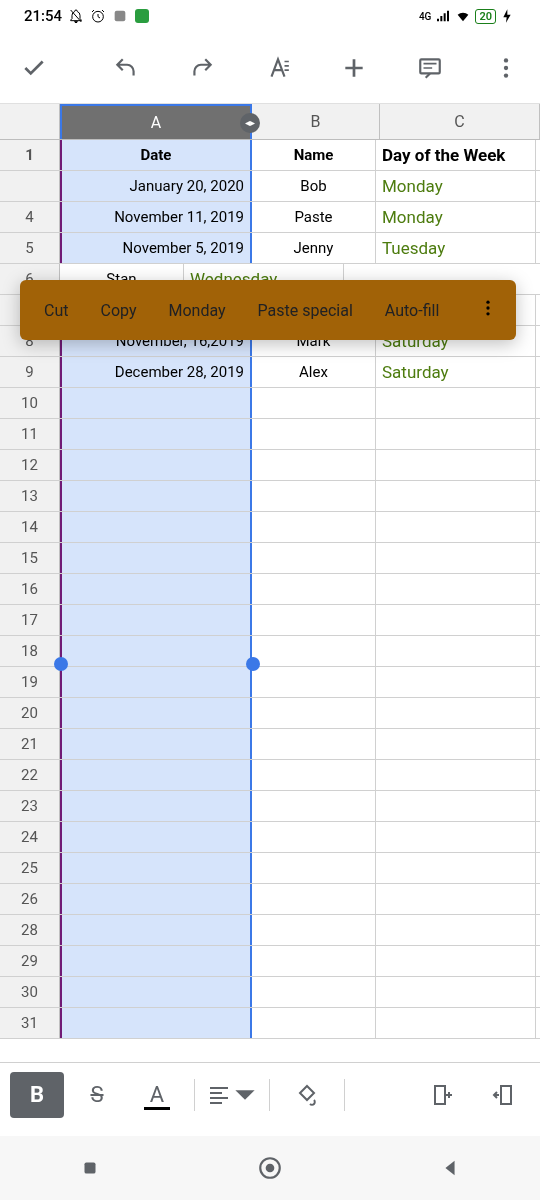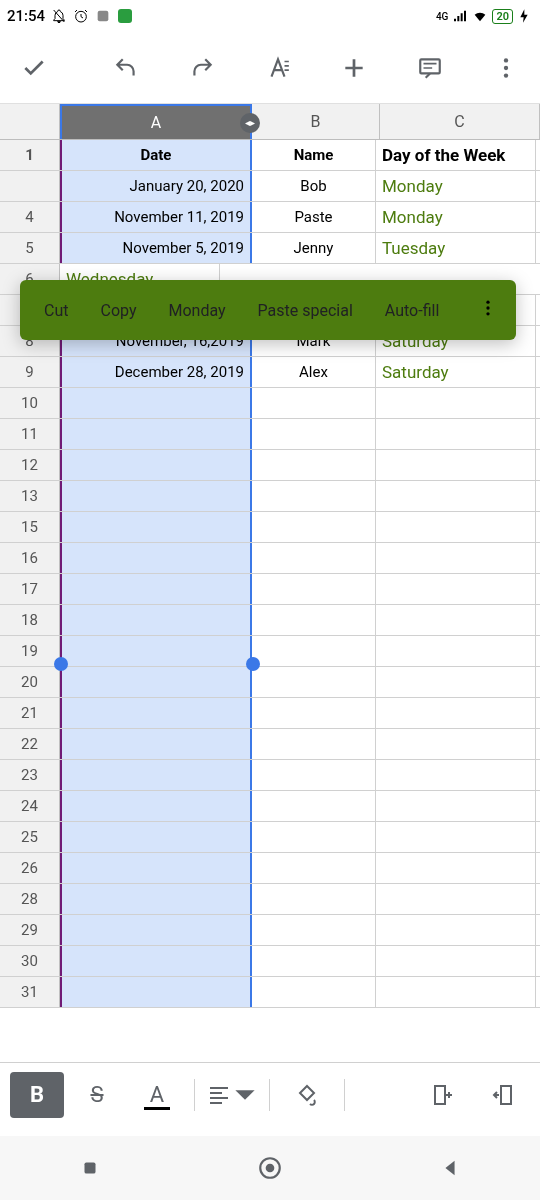"21:54" .status-bar { padding: 0 7px -> 0 24px }
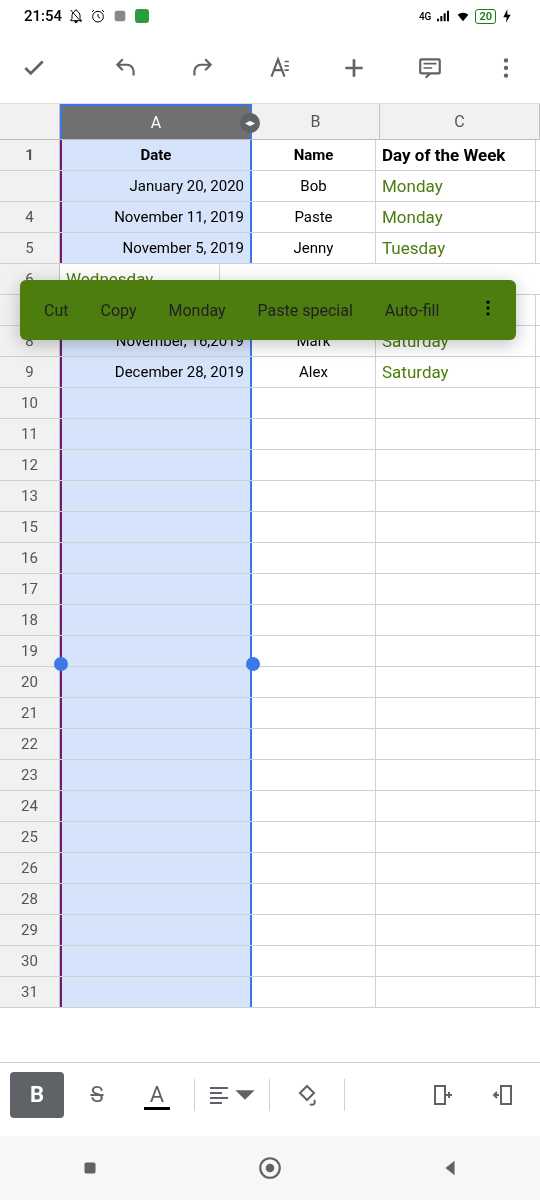"Stan" div.cell { html: none -> <div>Stan</div> }
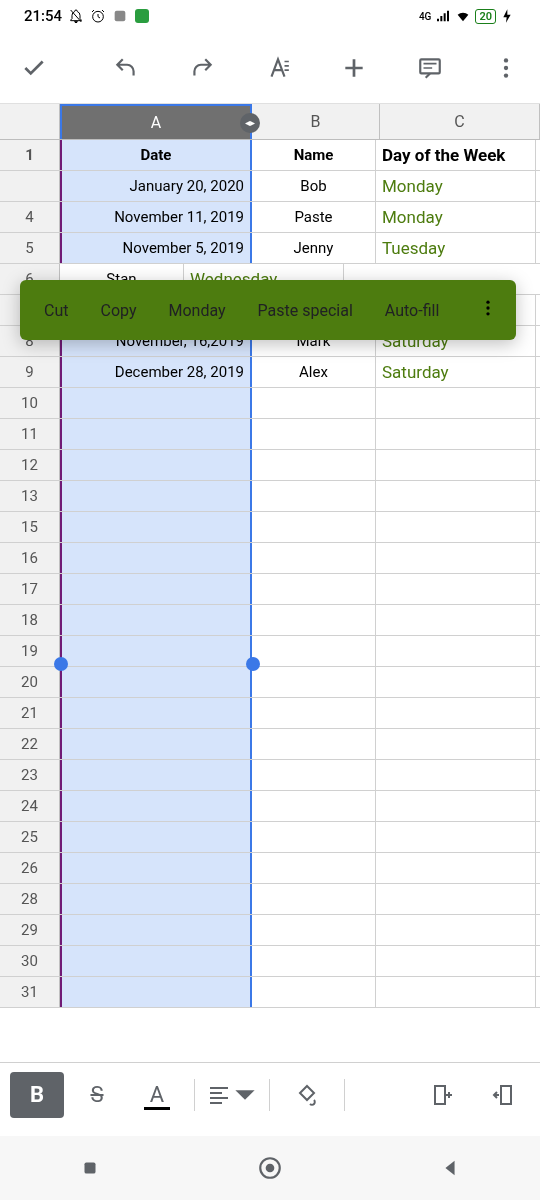"Cut" .context-menu { background: #4d7c0f -> #a16207 }
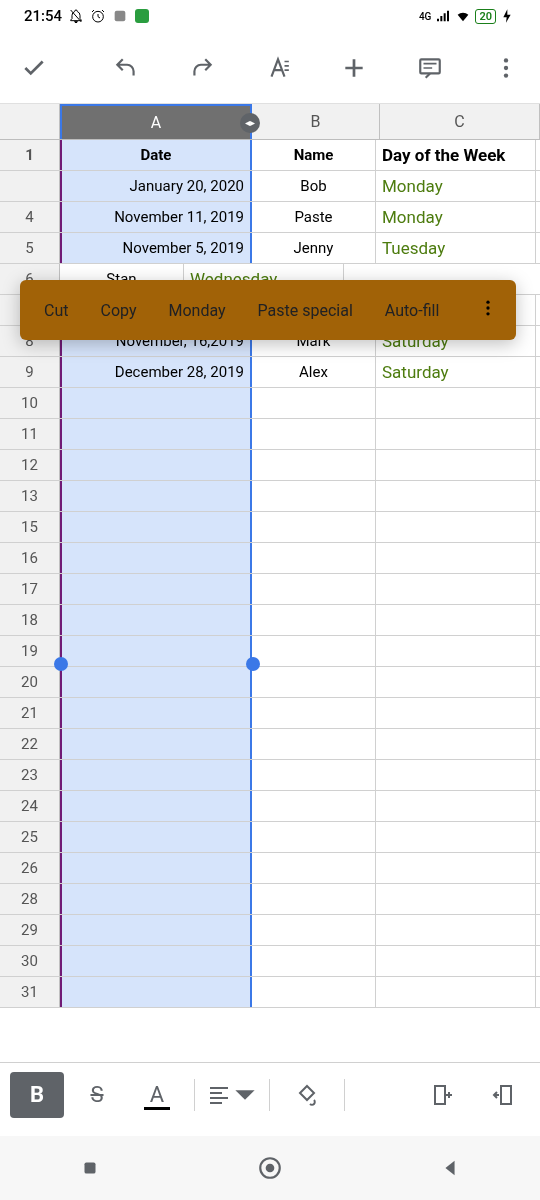"14" div.row { html: none -> <div> <div>14</div> <div></div> <div></div> <div></div> </div> }
